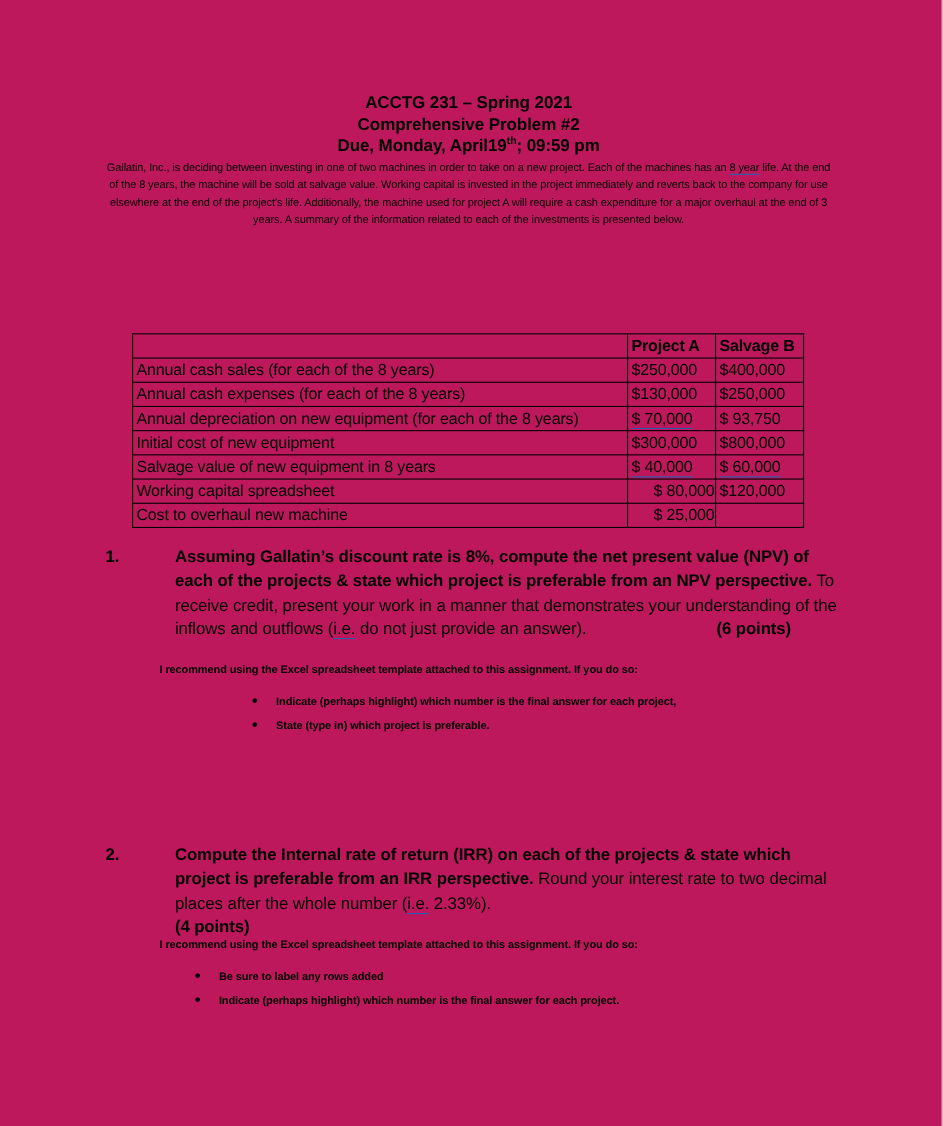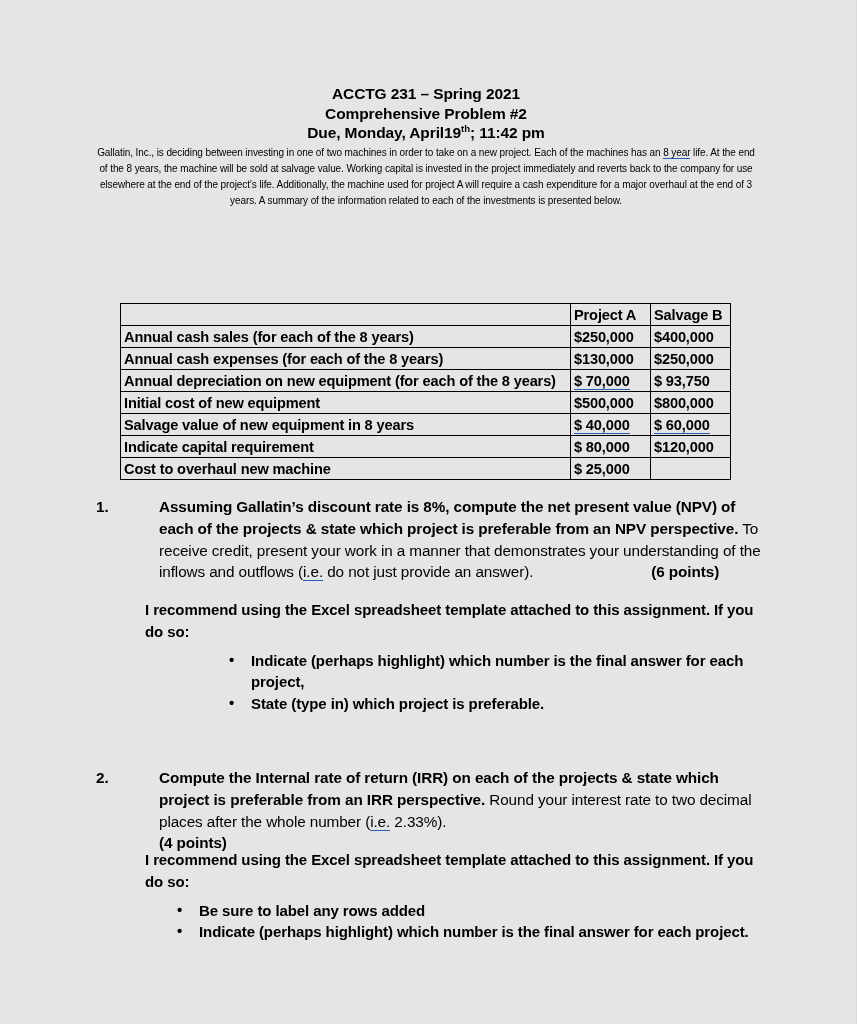"ACCTG 231 – Spring 2021" #page { background: #e5e5e5 -> #be185d }
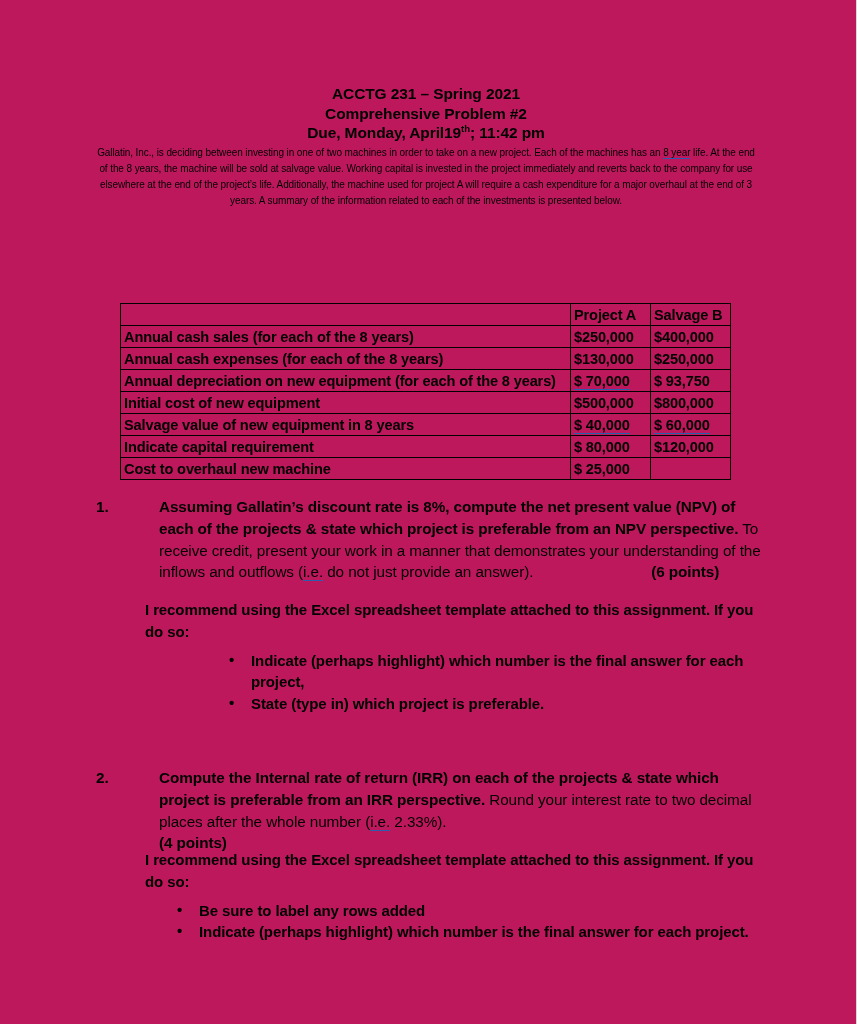"; 11:42 pm" span { text: 11:42 -> 09:59 }
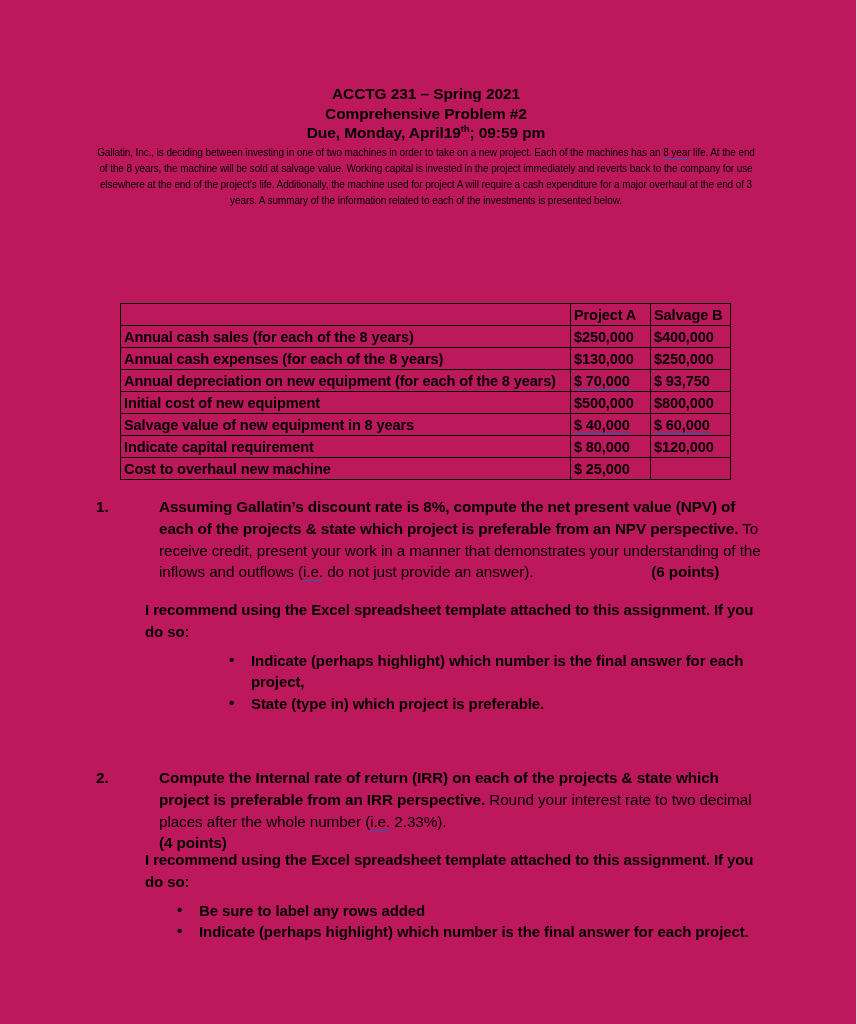"Annual cash sales (for each" table.data td, table.data th { font-weight: bold -> normal }
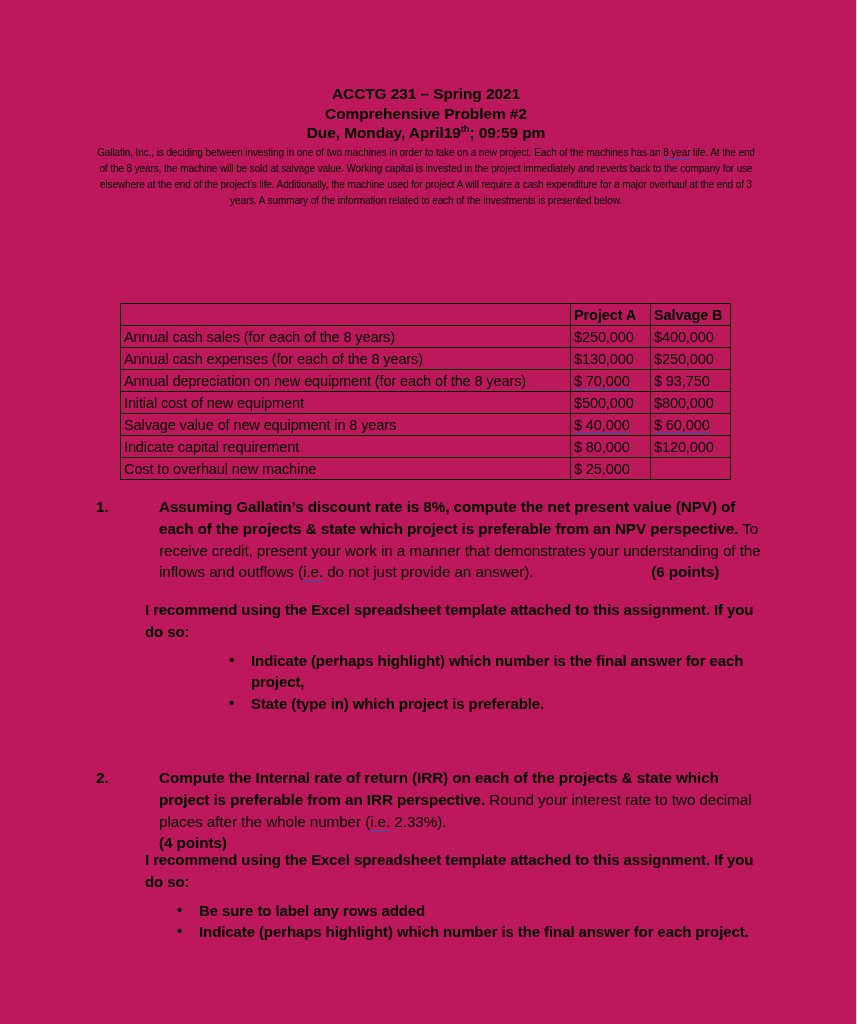"$500,000" td { text: $500,000 -> $300,000 }
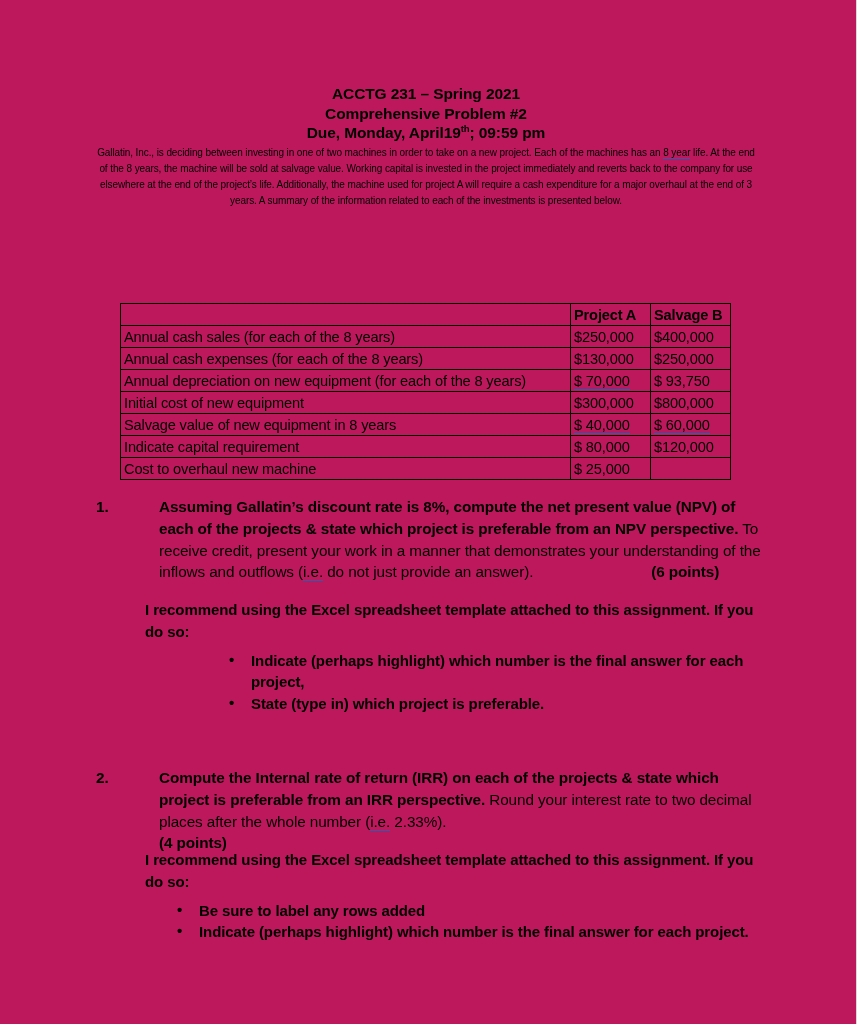"Indicate capital requirement" td { text: Indicate capital requirement -> Working capital spreadsheet }
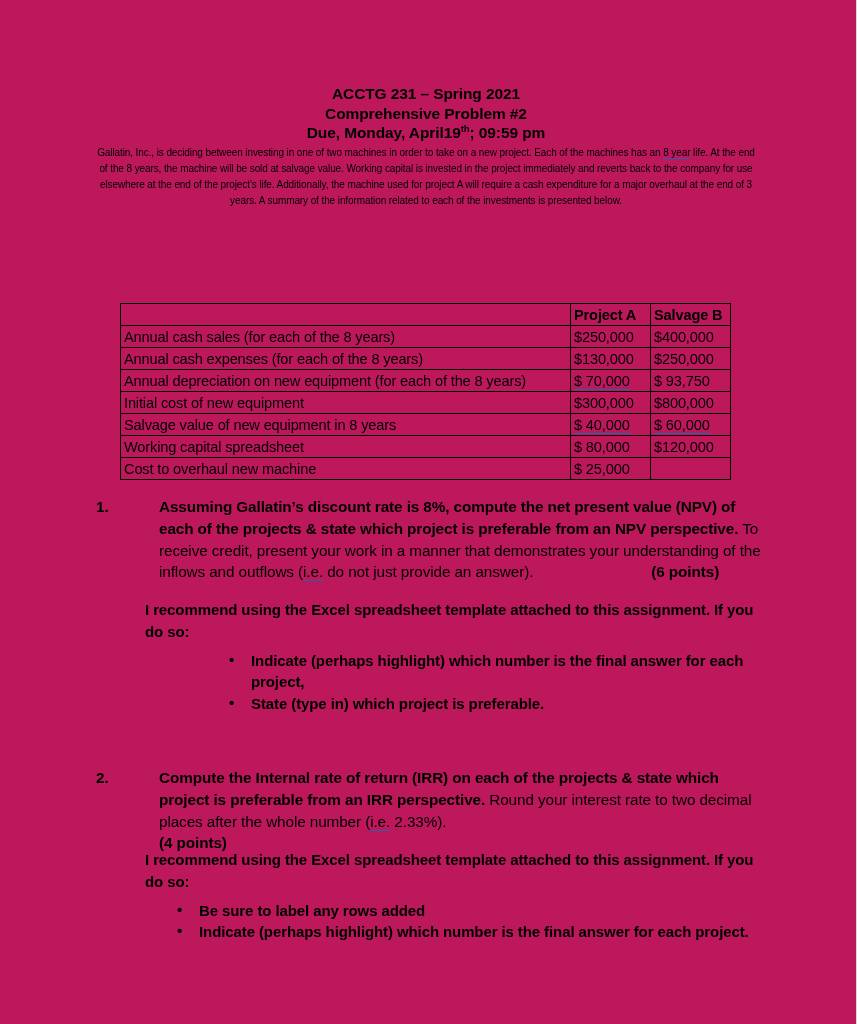"$ 80,000" .gr-ul { margin-left: none -> 20px }
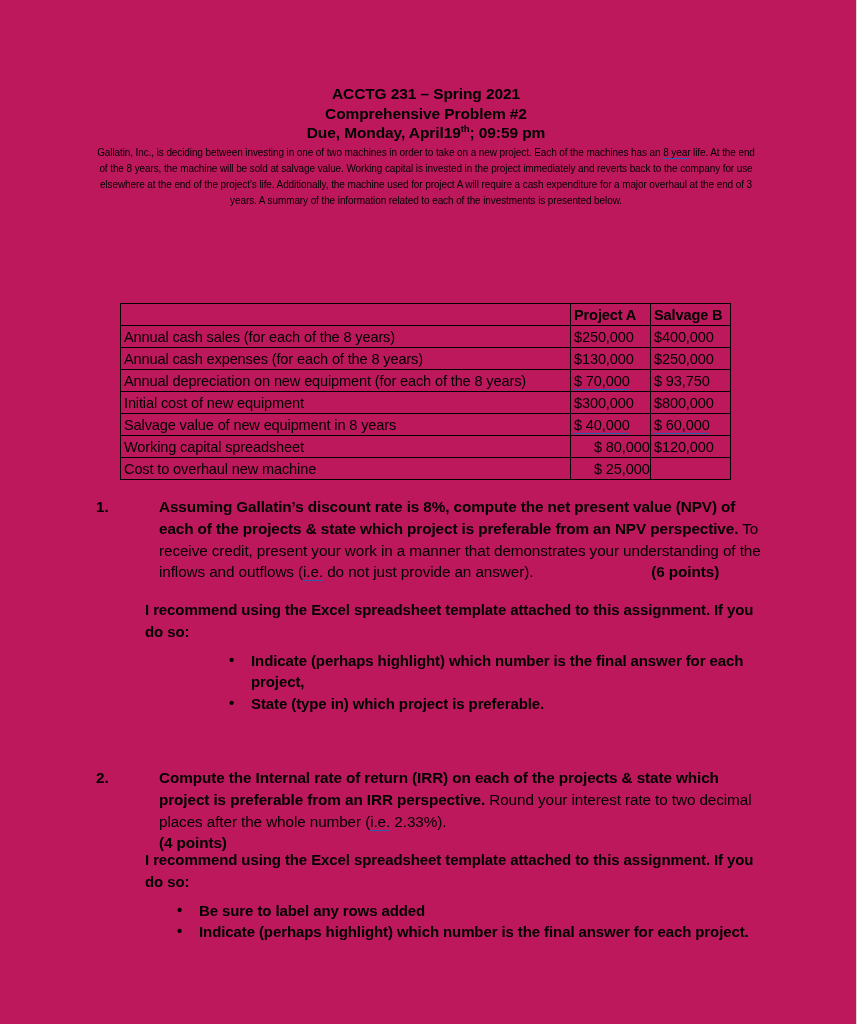"I recommend using the Excel" .rec { font-size: 15px -> 10px }
